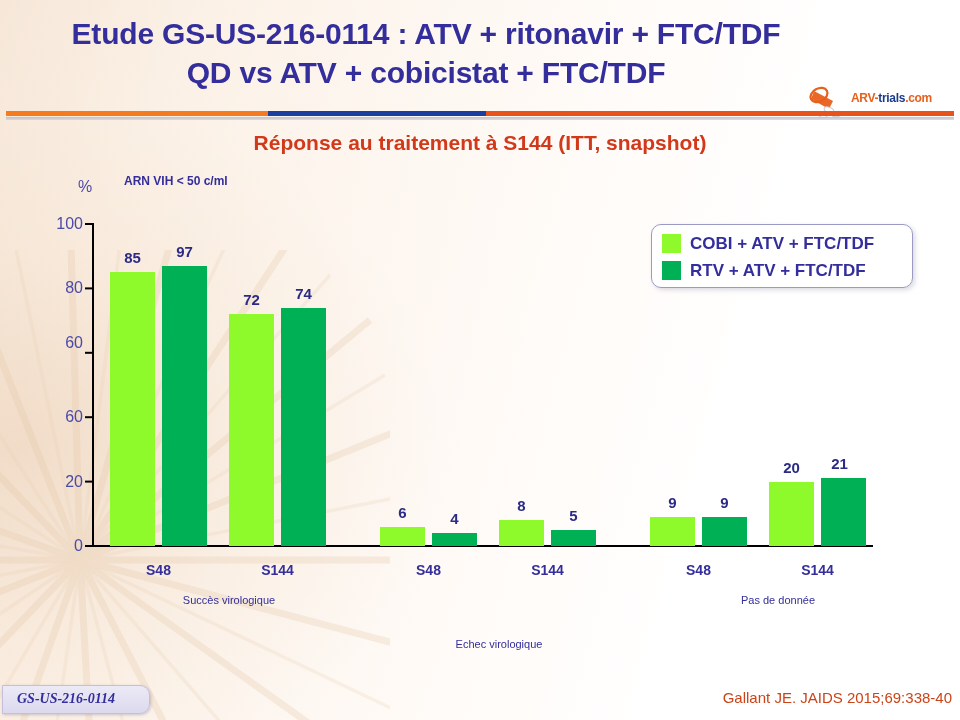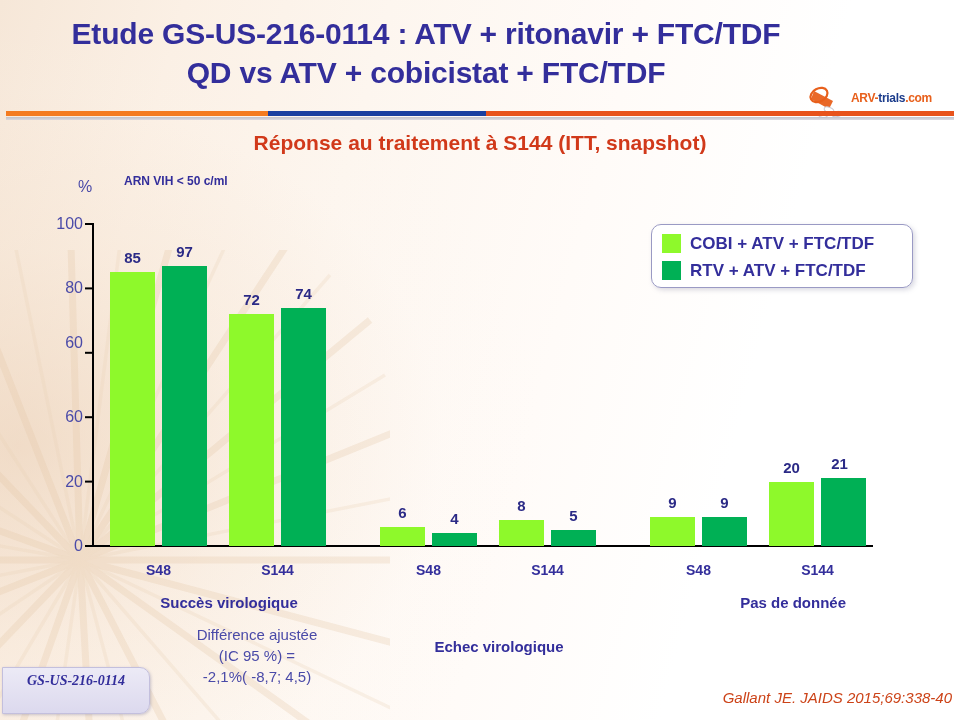"Succès virologique" .xgroup { font-size: 15px -> 11px; font-weight: bold -> normal }
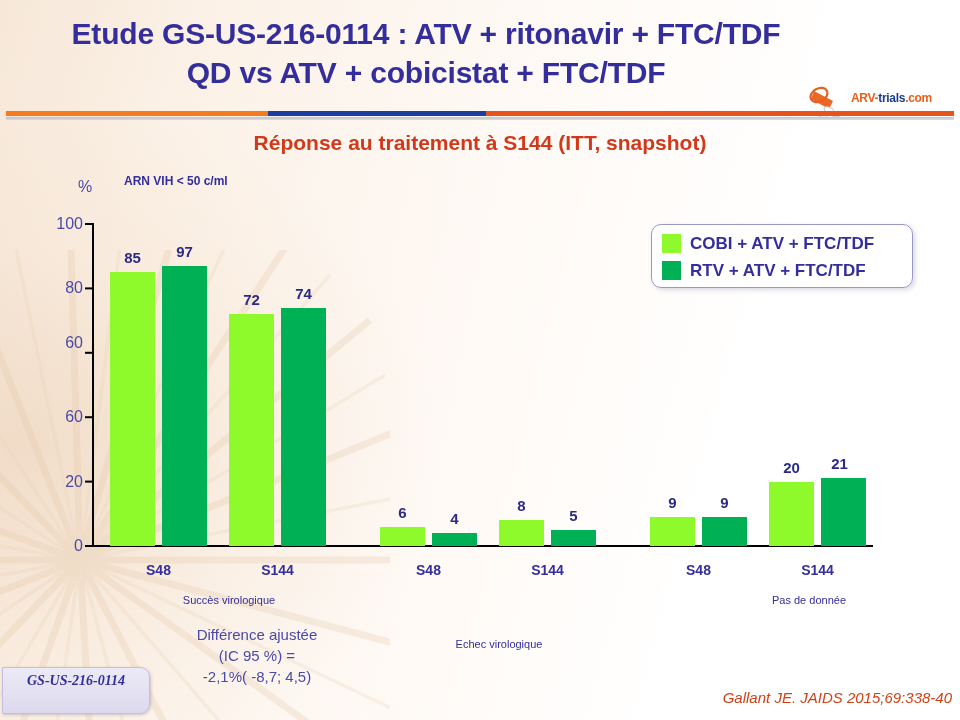"Pas de donnée" div.xgroup { left: 626px -> 668px; text-align: right -> none }
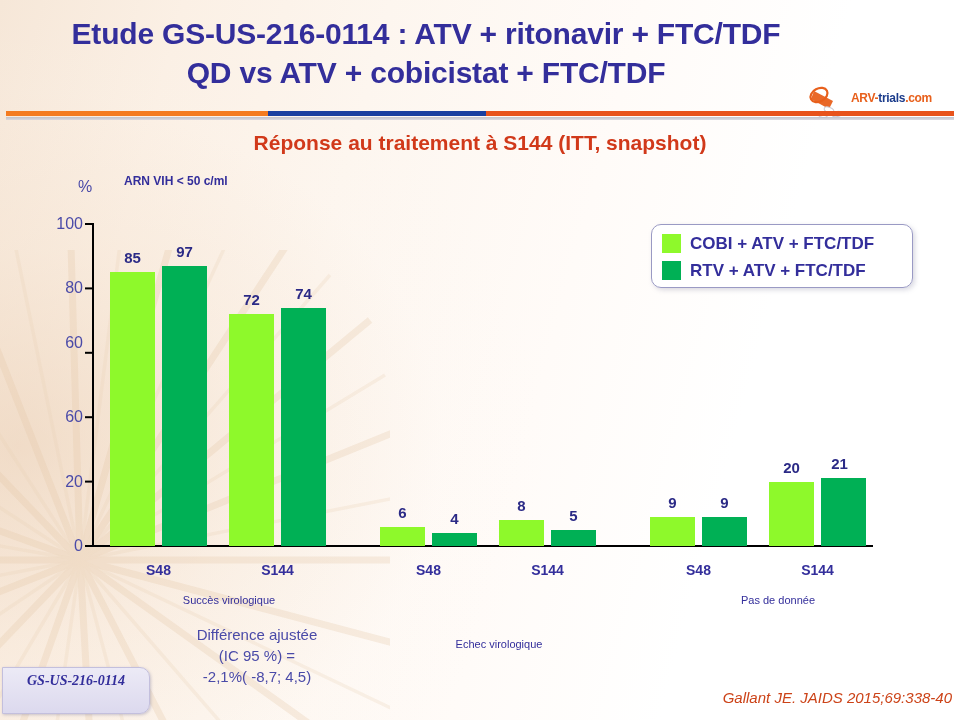"Différence ajustée" div { html: <div> <div>Différence ajustée</div> <div>(IC 95 %) =</div> <div>-2,1%( -8,7; 4,5)</div> </div> -> none }
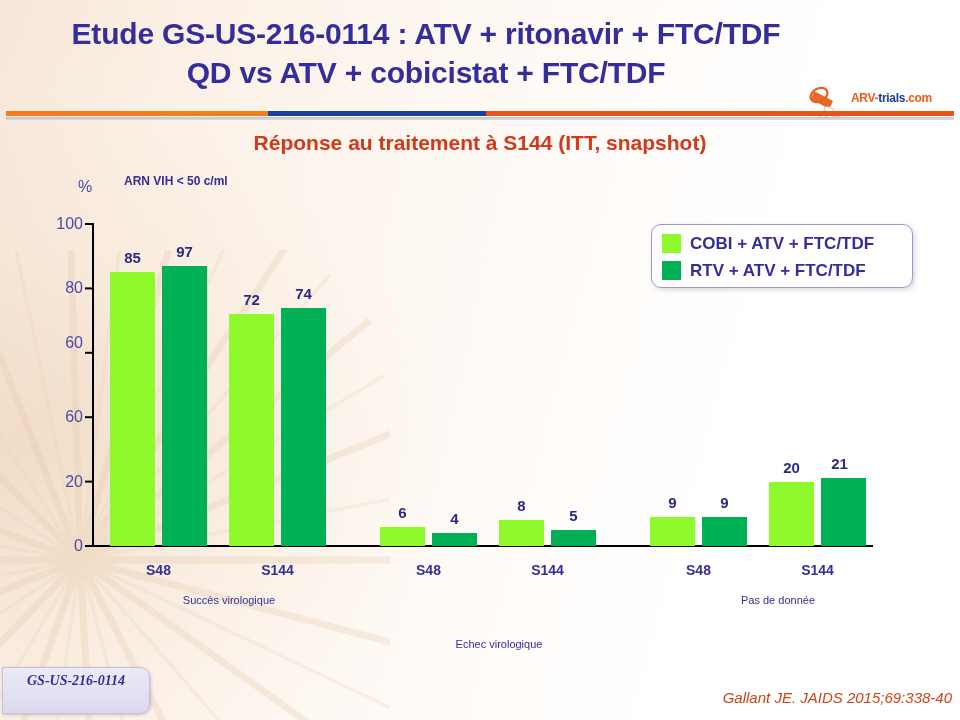"GS-US-216-0114" #study-badge { padding: 5px 14px 24px 14px -> 5px 14px 6px 14px; text-align: center -> none }
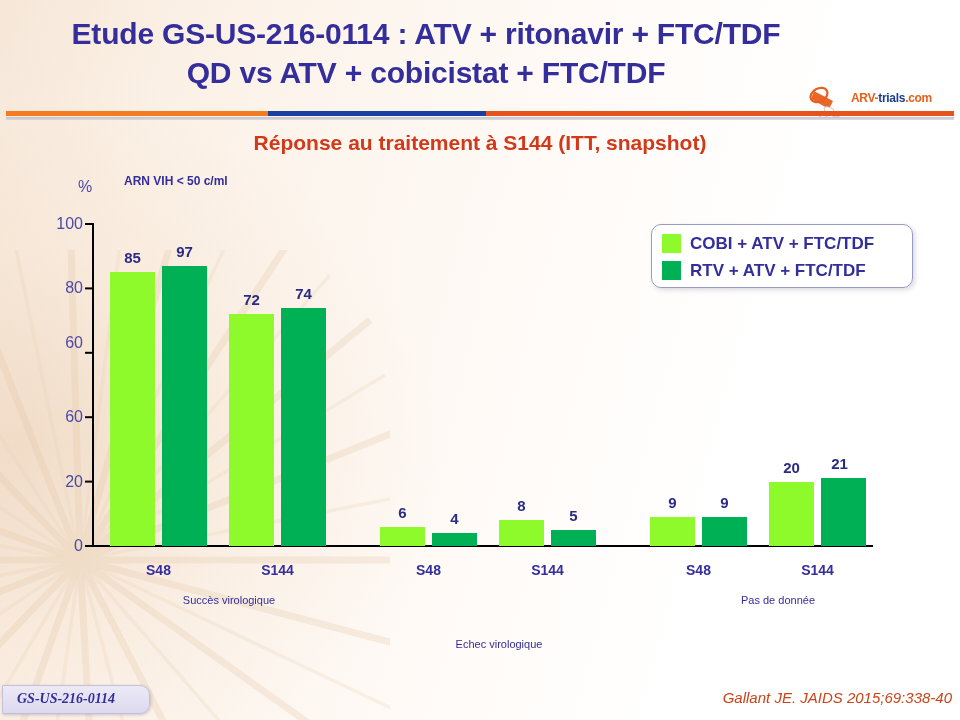"Gallant JE. JAIDS 2015;69:338-40" #citation { font-style: italic -> none }
